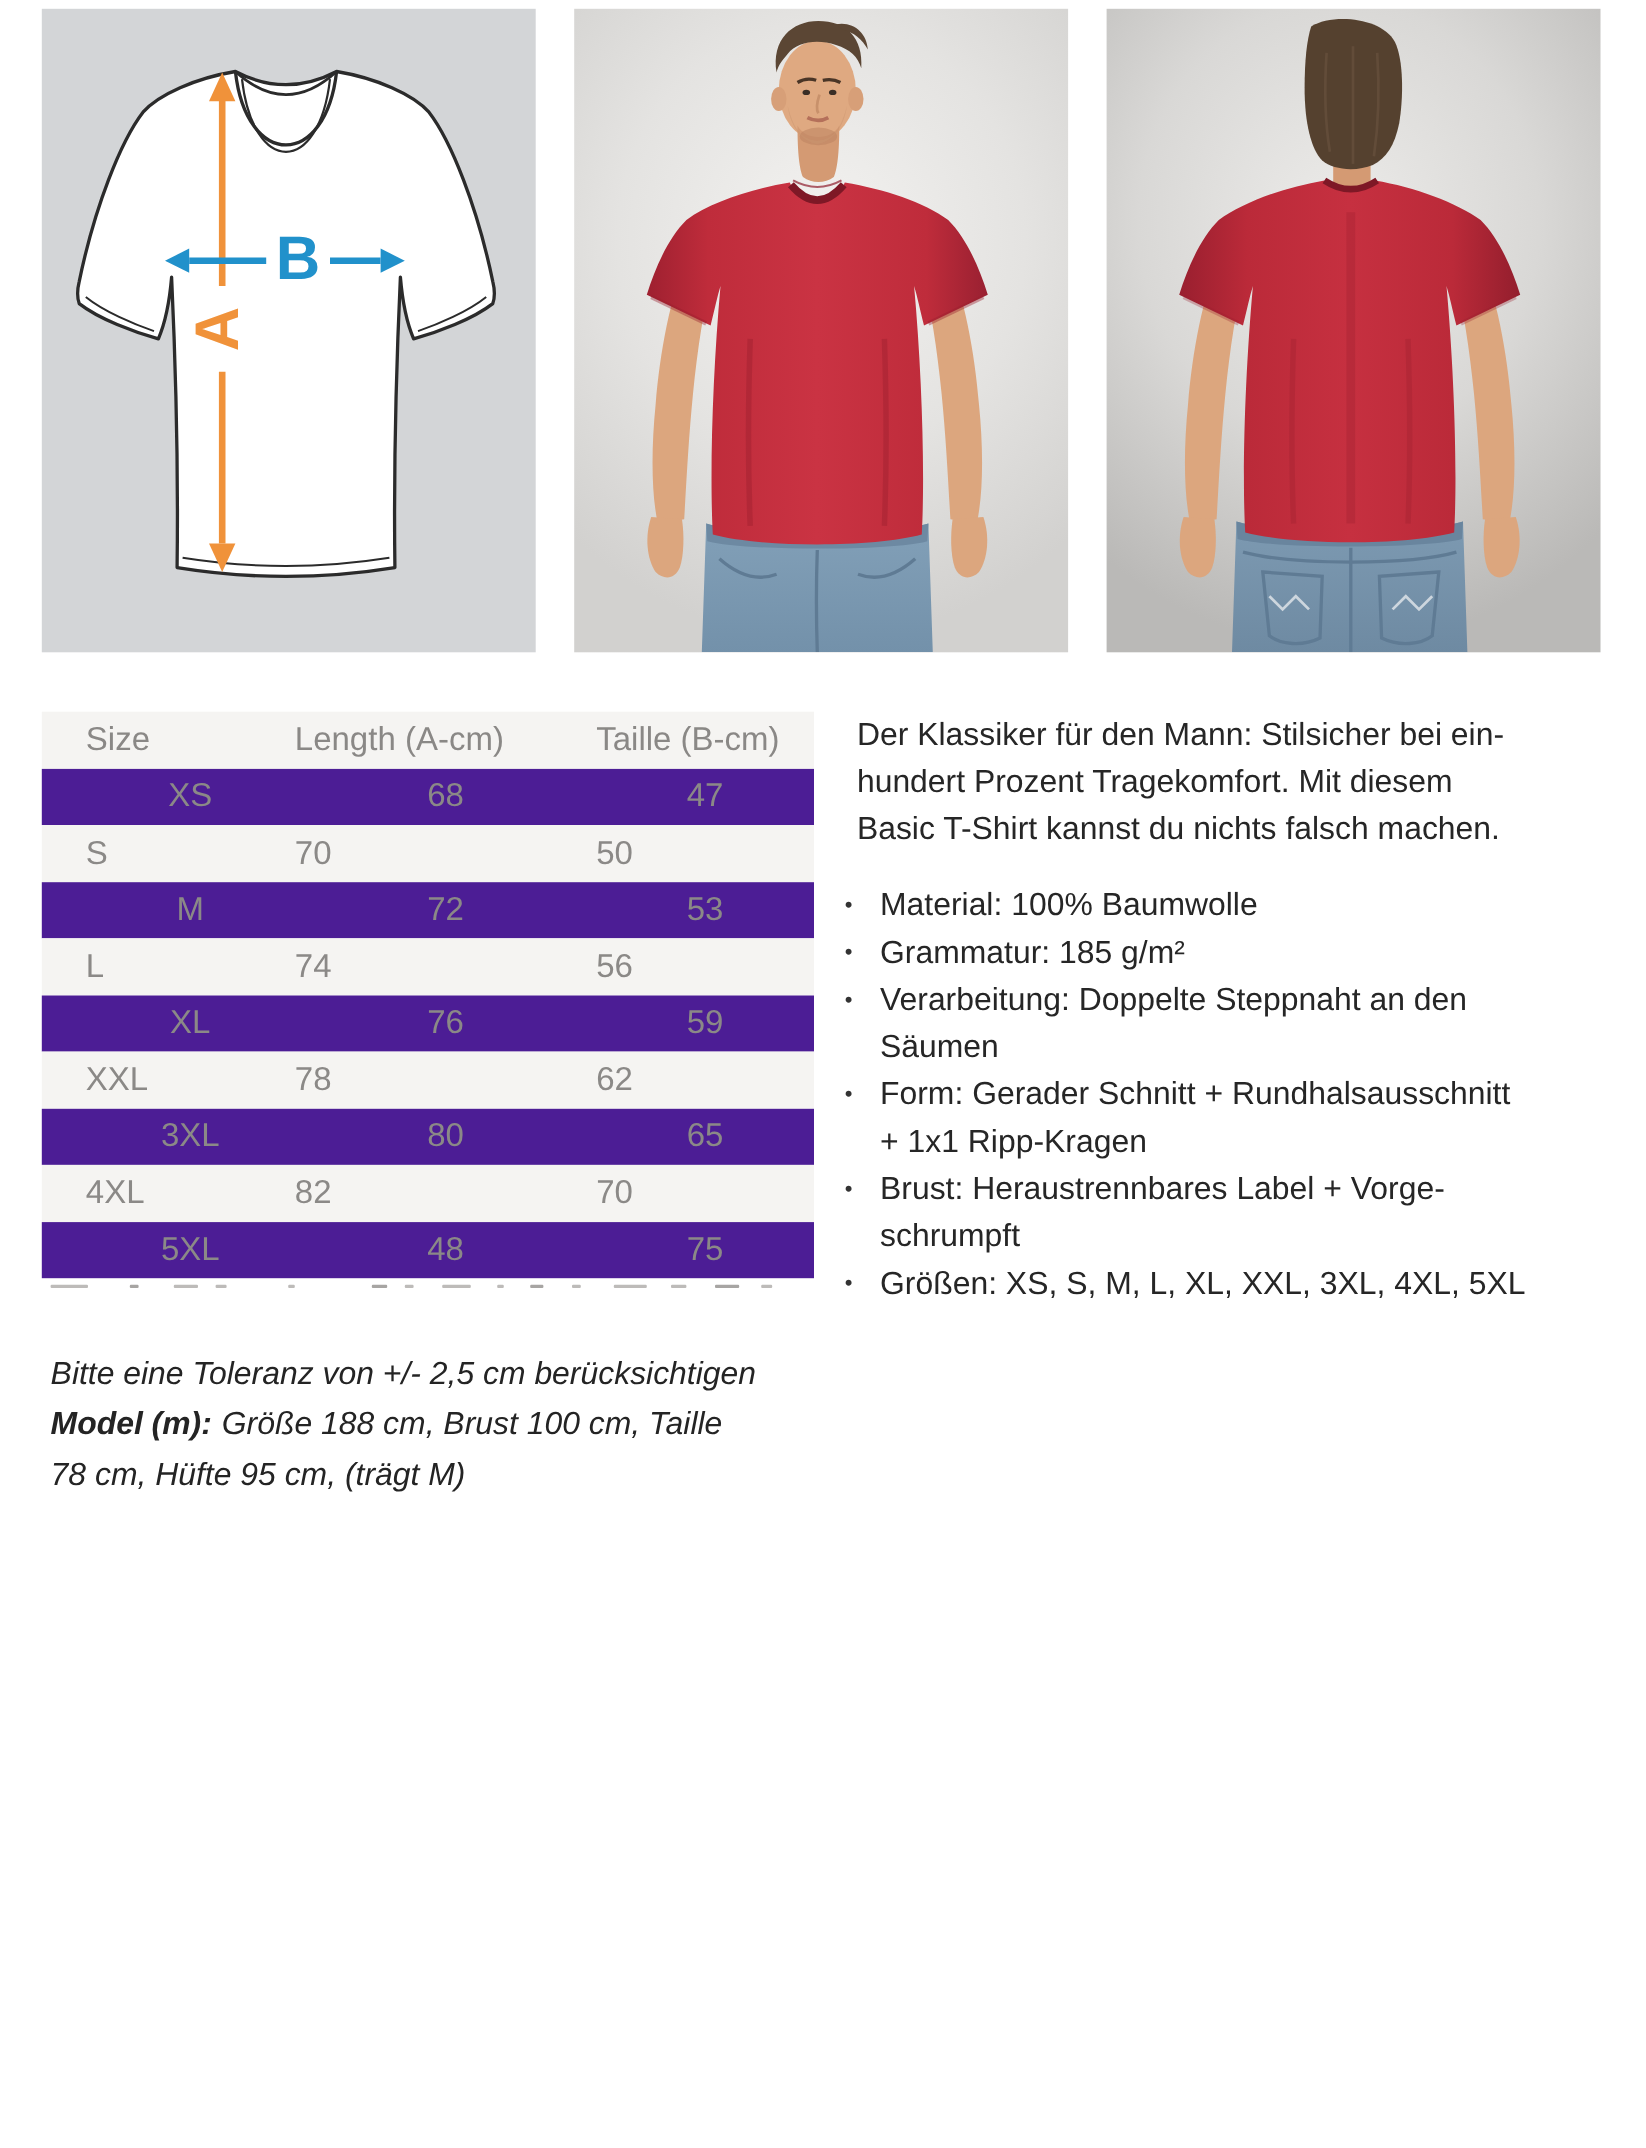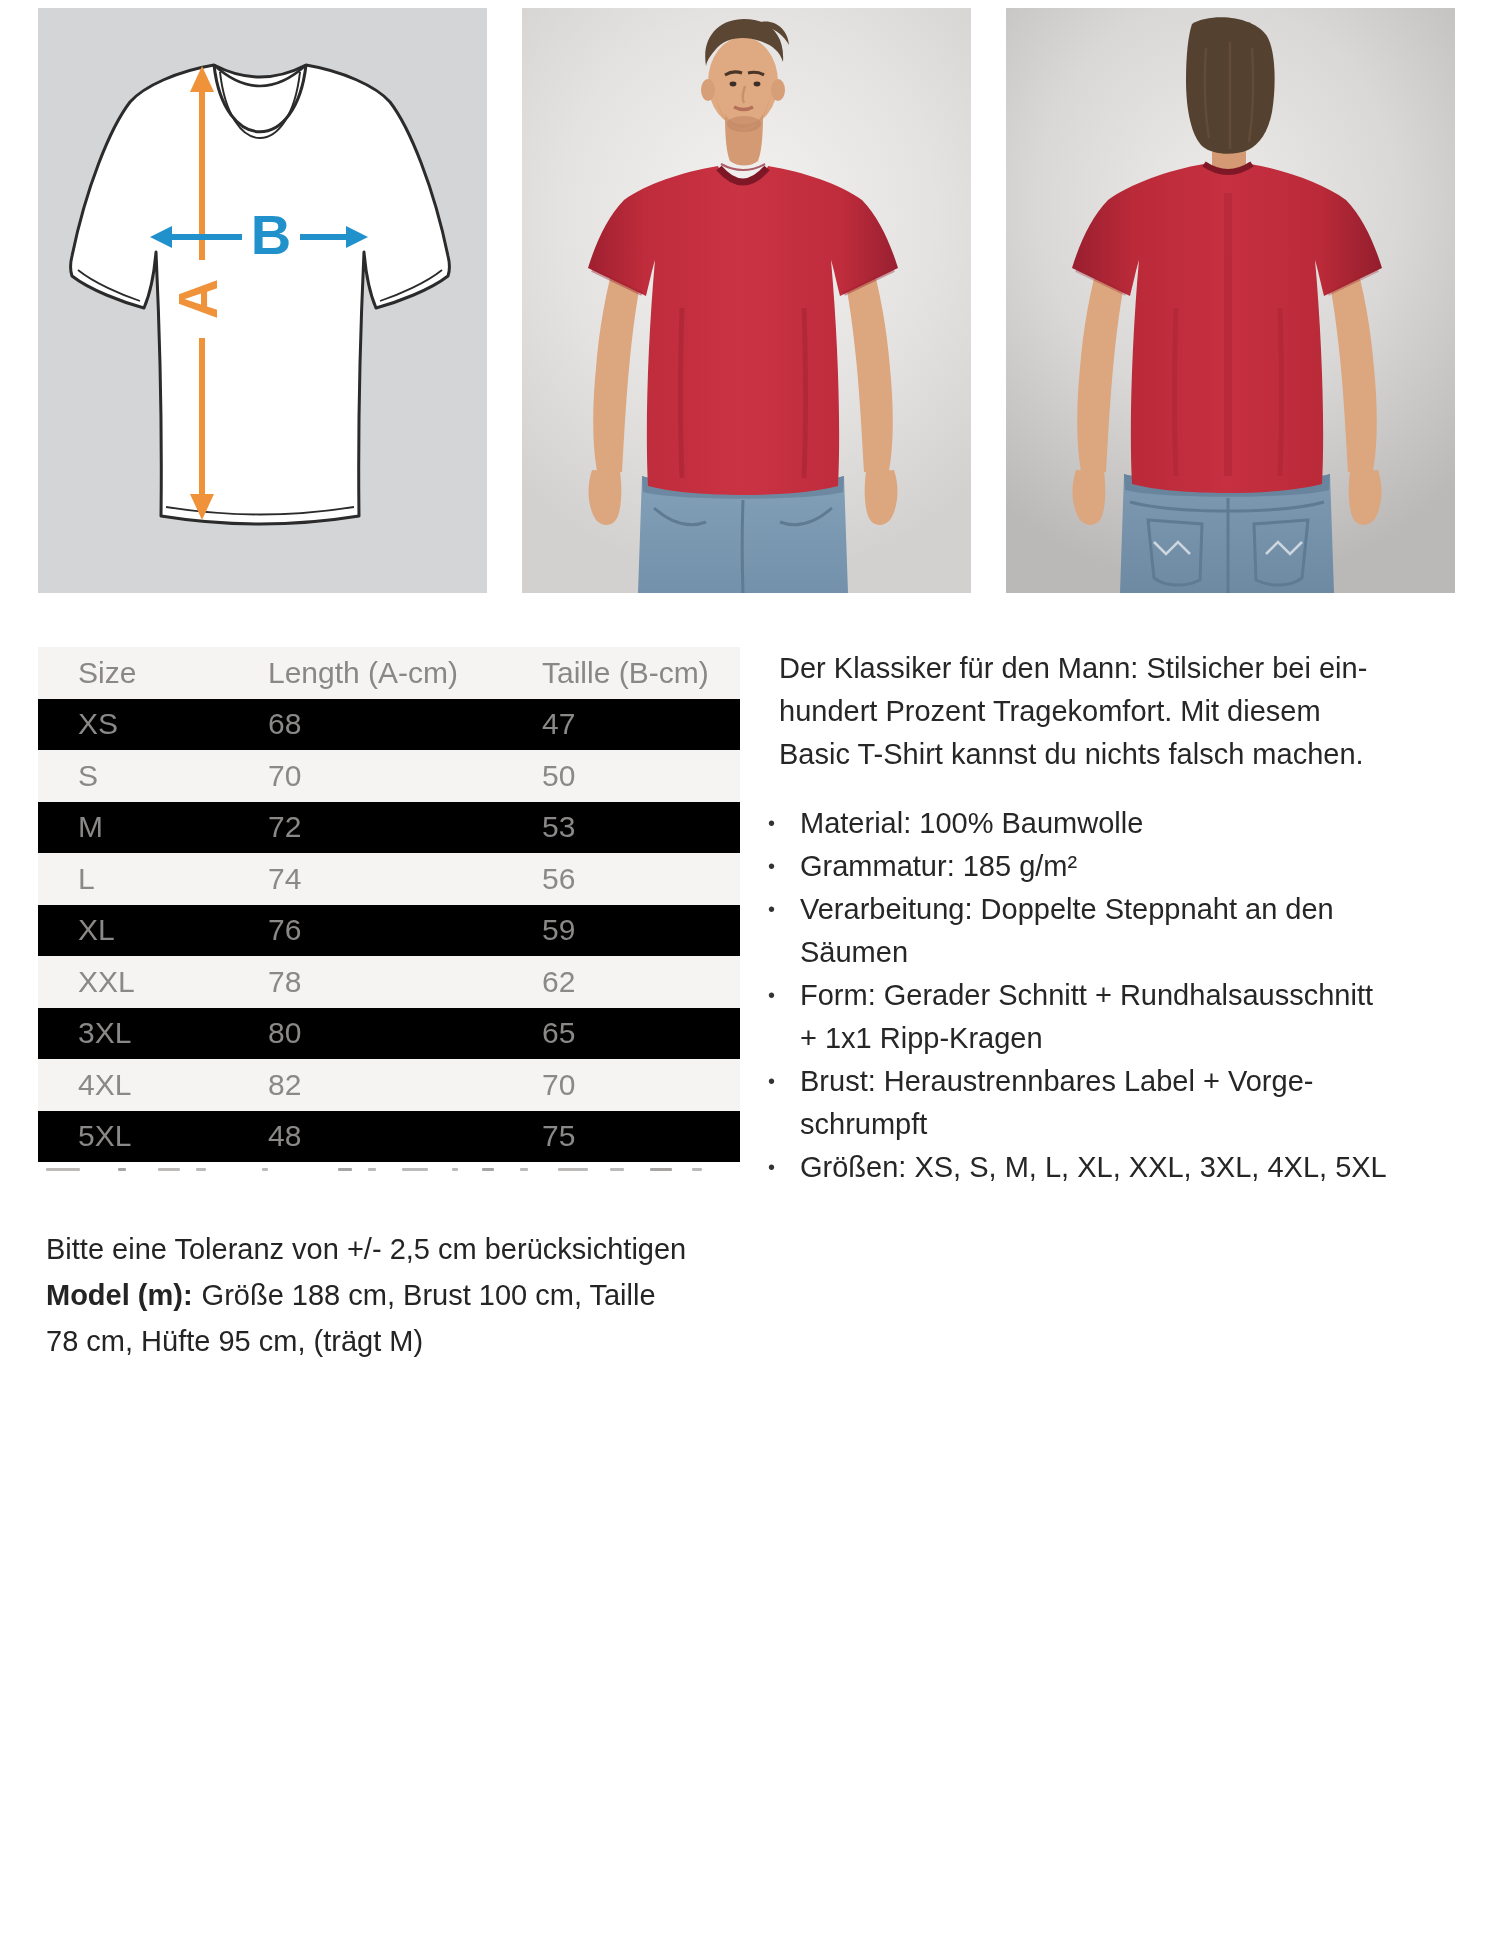"XS" .trow.dark { background: #000000 -> #4c1d95; text-align: none -> center }
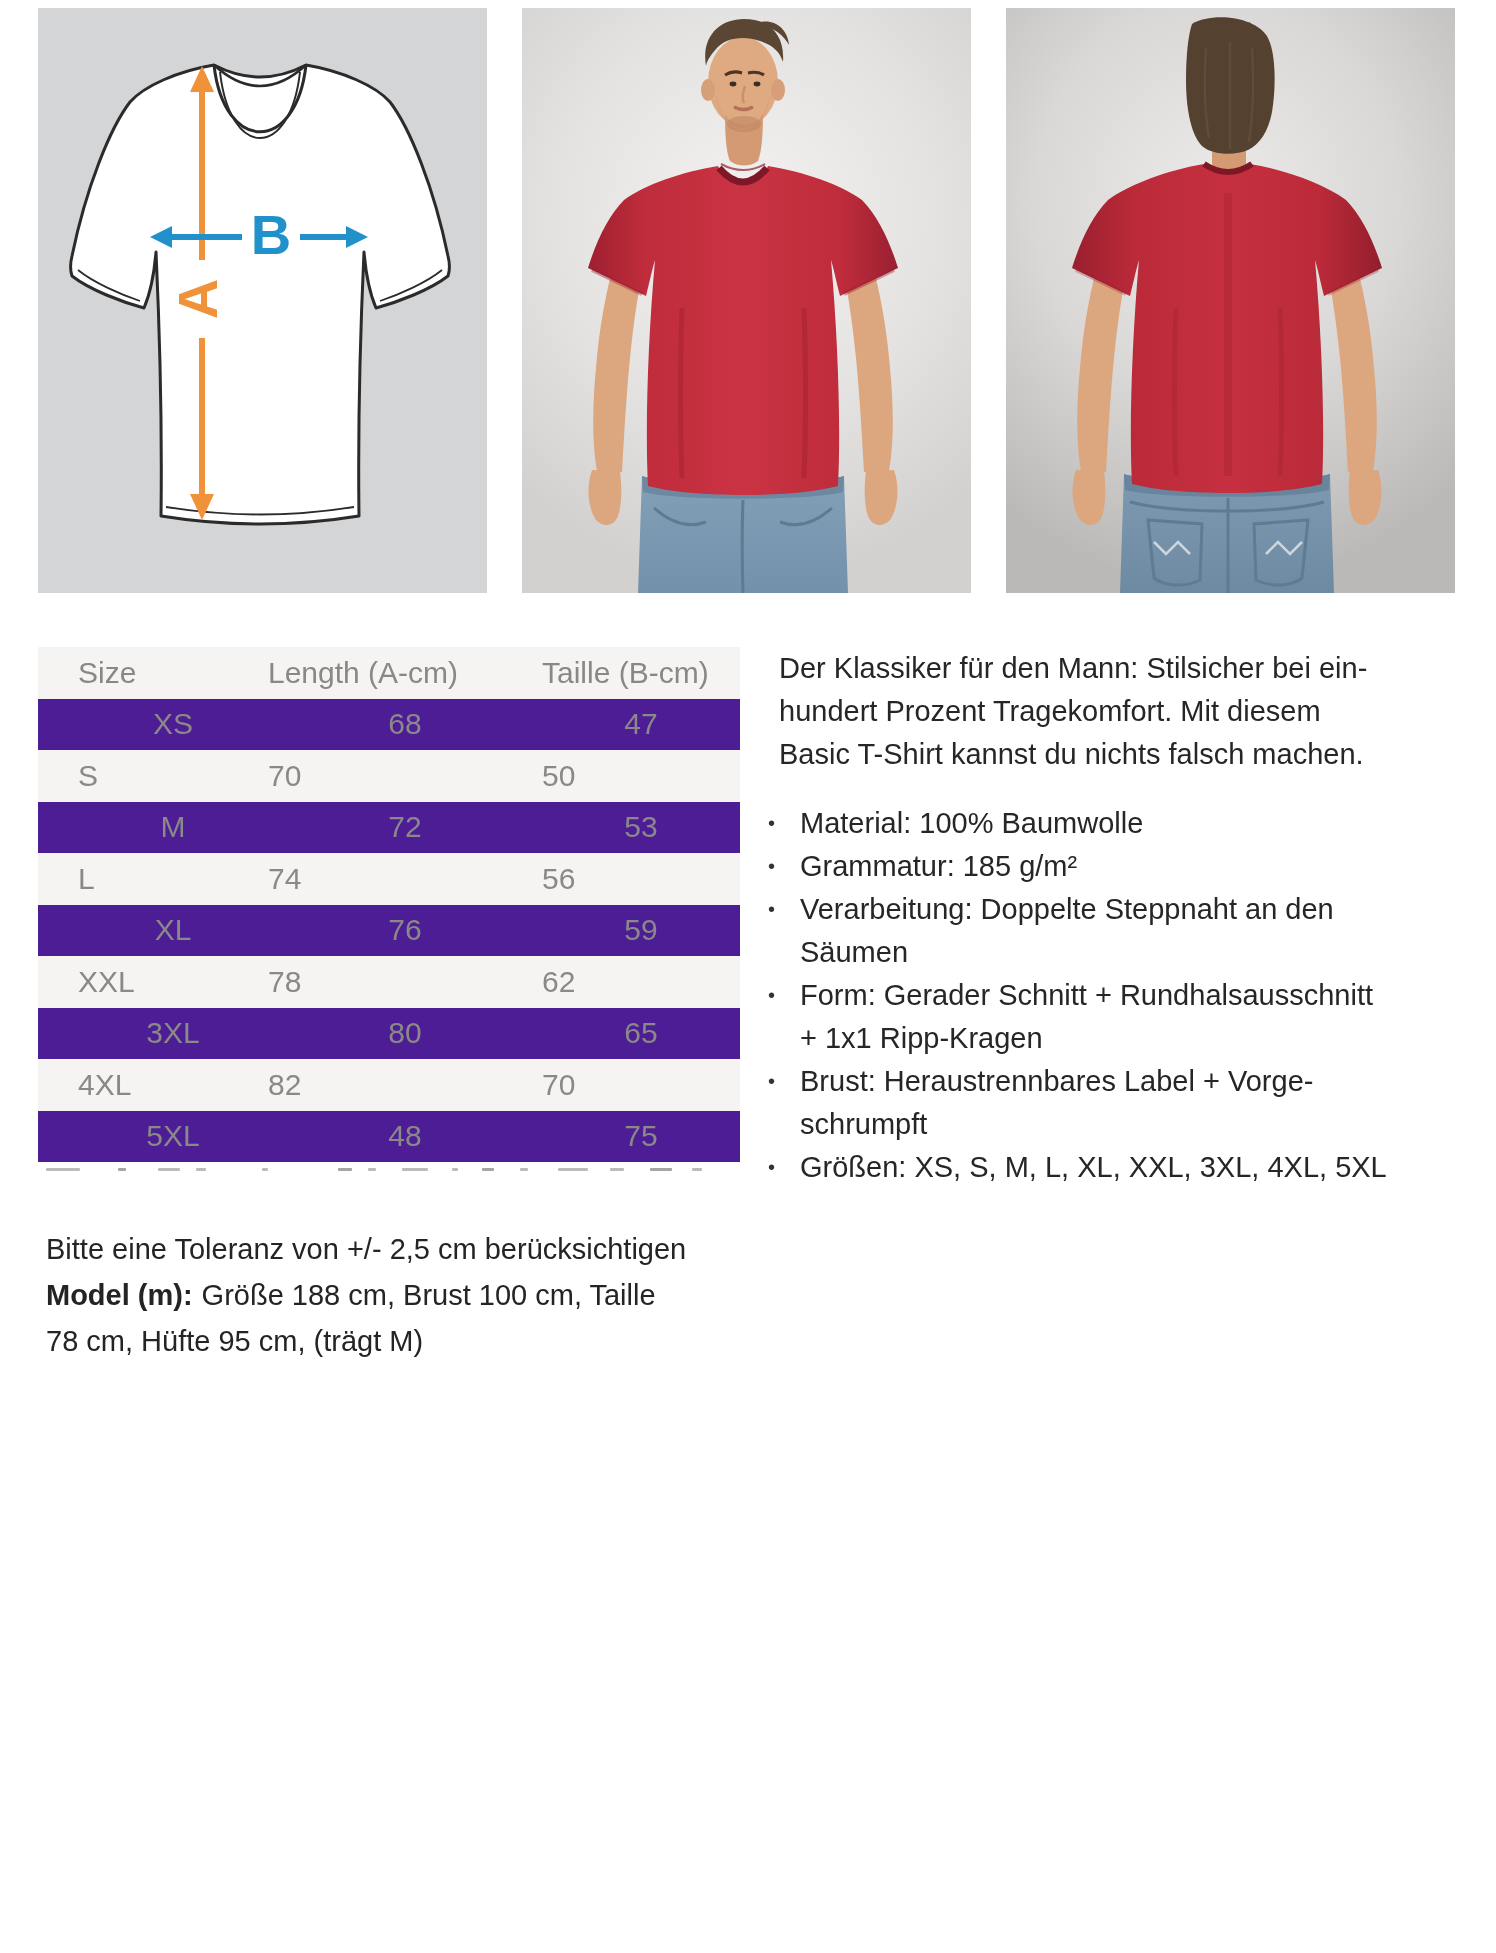"Bitte eine Toleranz von +/-" .footnote p { font-style: none -> italic }
